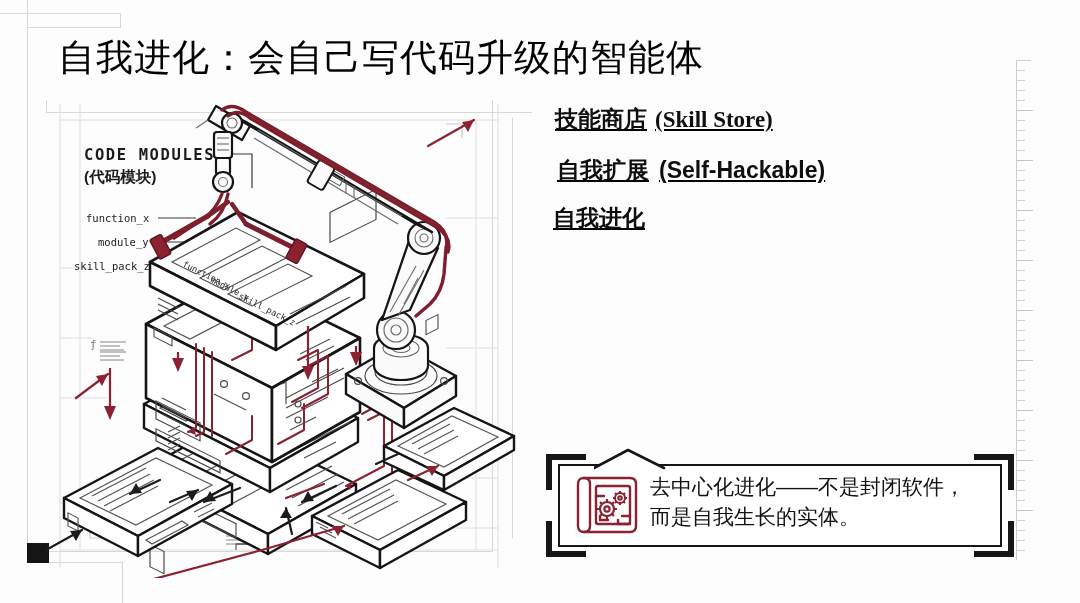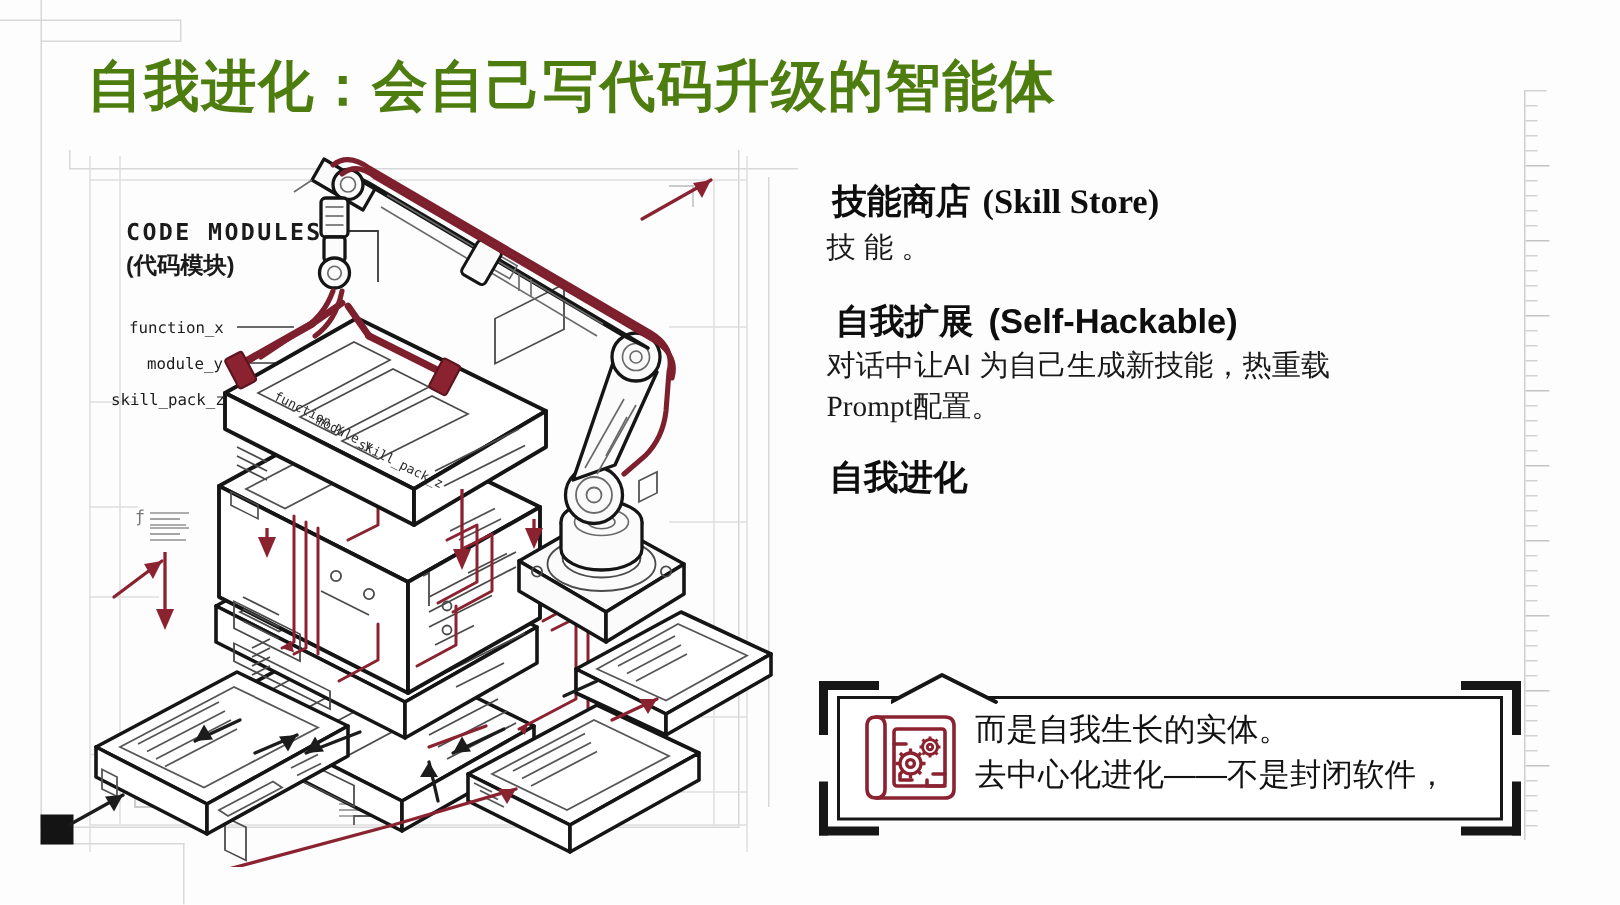"自我进化：会自己写代码升级的智能体" .title { color: #4d7c0f -> #000000; font-weight: bold -> normal }
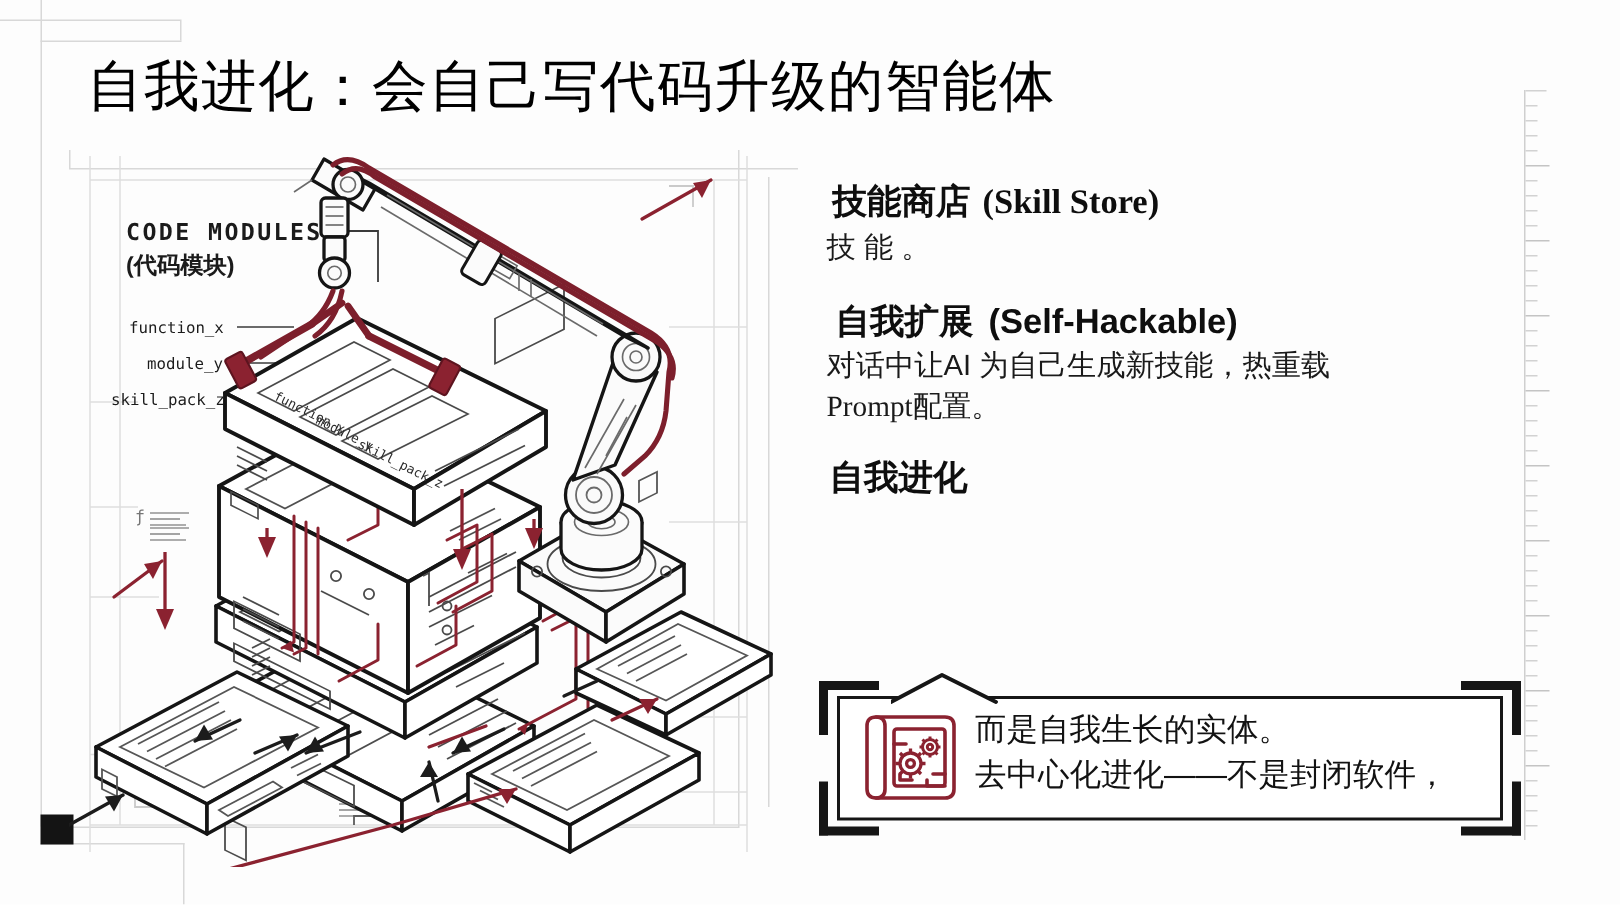"技能商店 (Skill Store)" .content { text-decoration: none -> underline; top: 119px -> 104px }
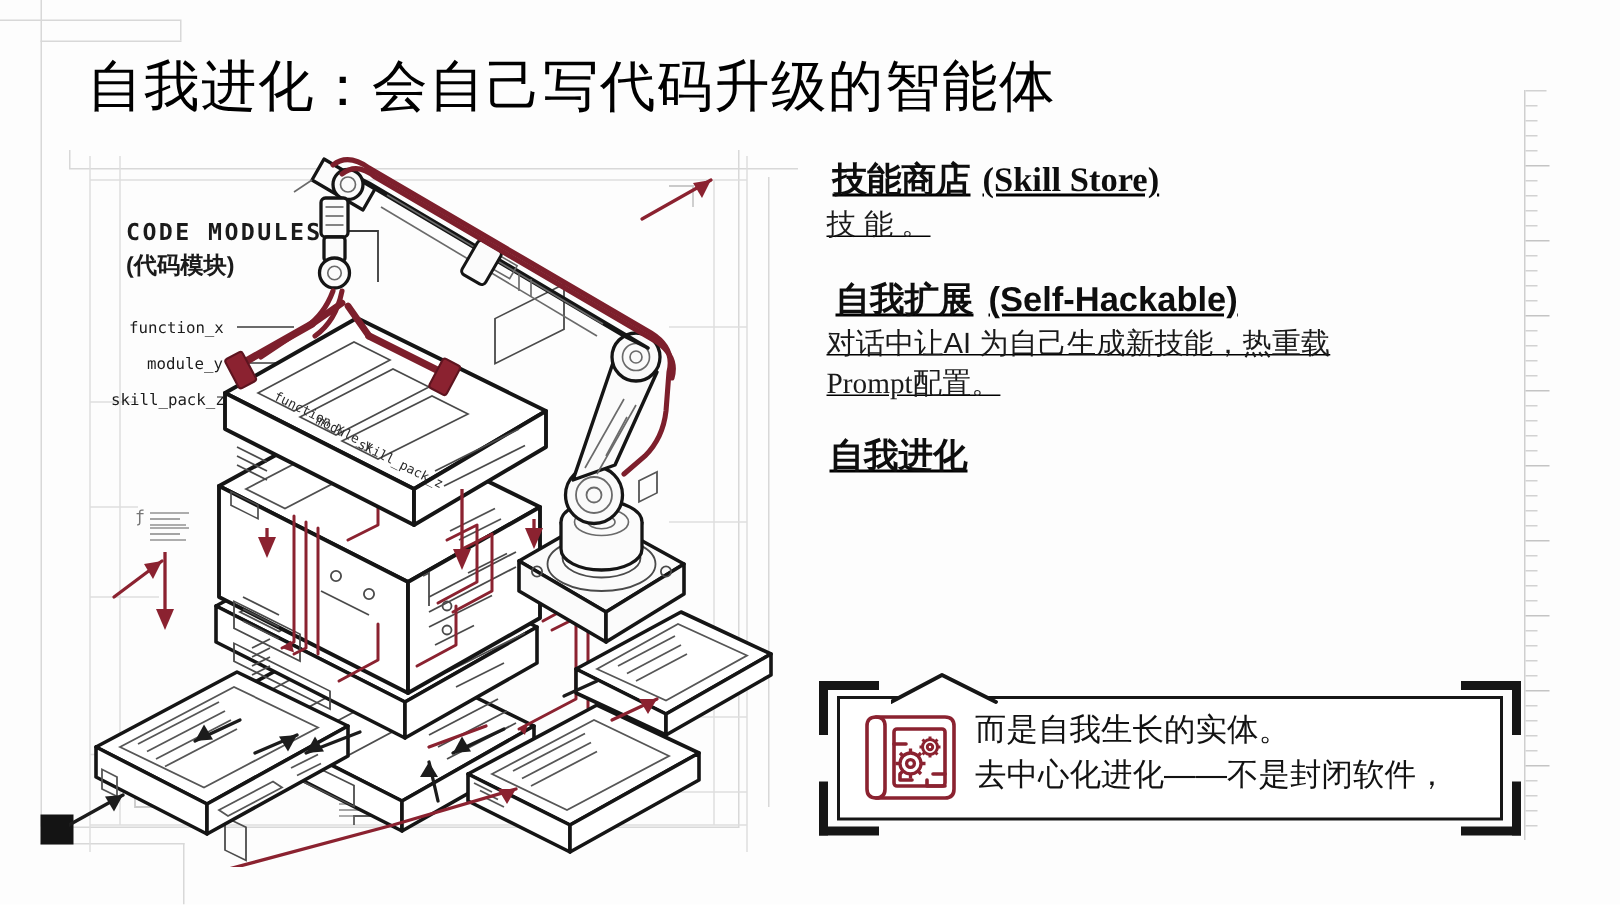"技 能 。" div { html: <div>技 能 。</div> -> none }
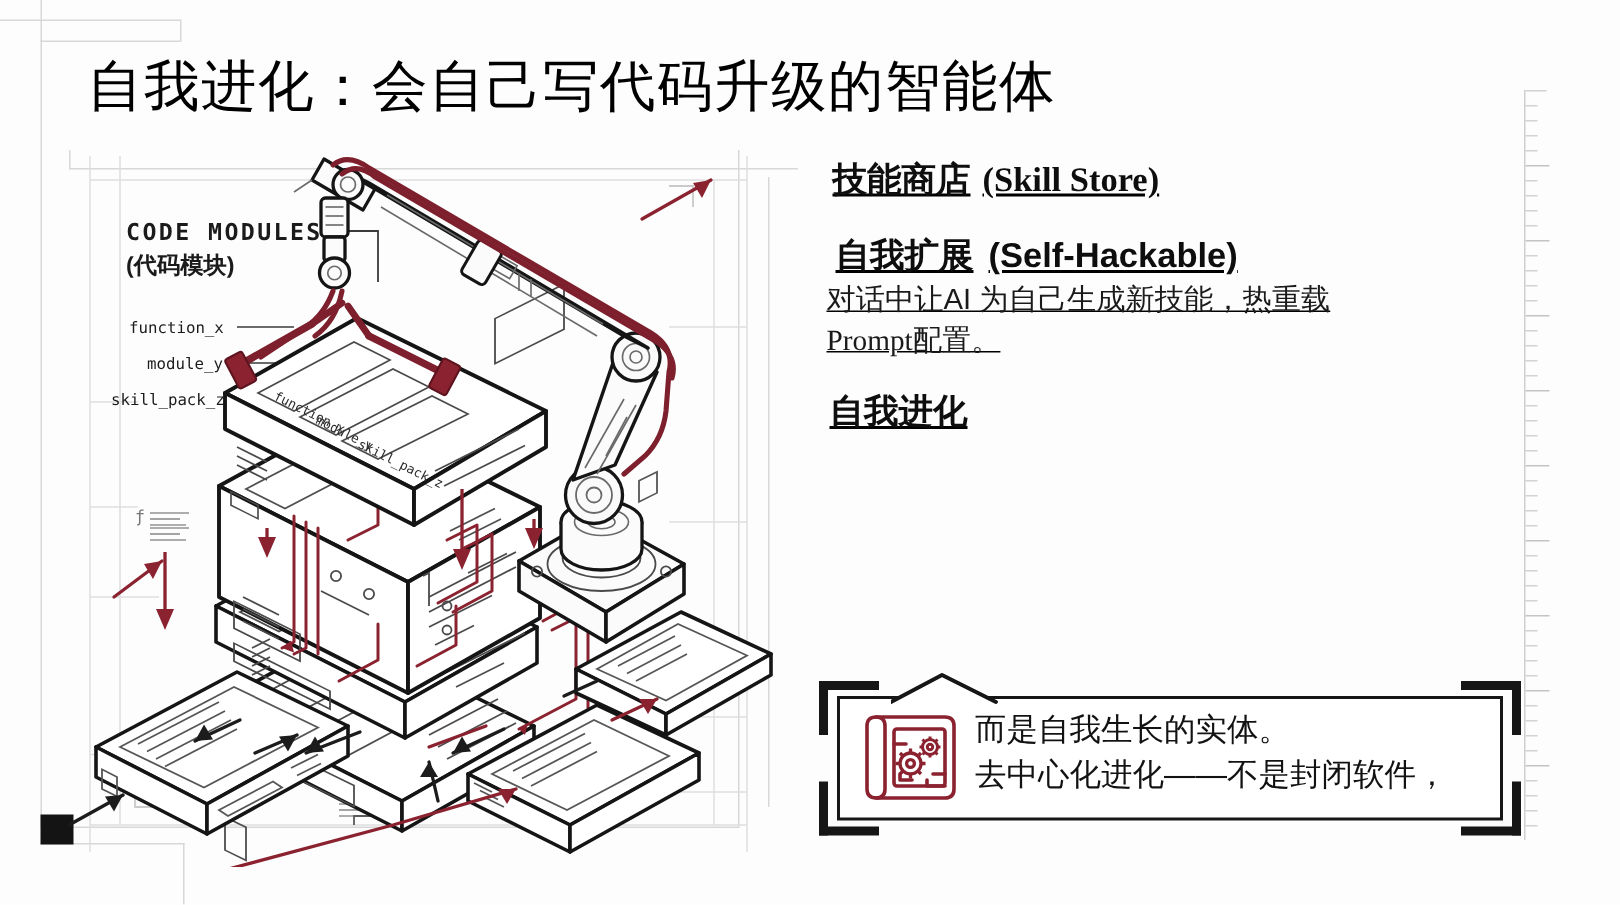"对话中让AI 为自己生成新技能，热重载" div.sec-body { html: <div> <div>对话中让AI 为自己生成新技能，热重载</div> <div>Prompt配置。</div> </div> -> none }
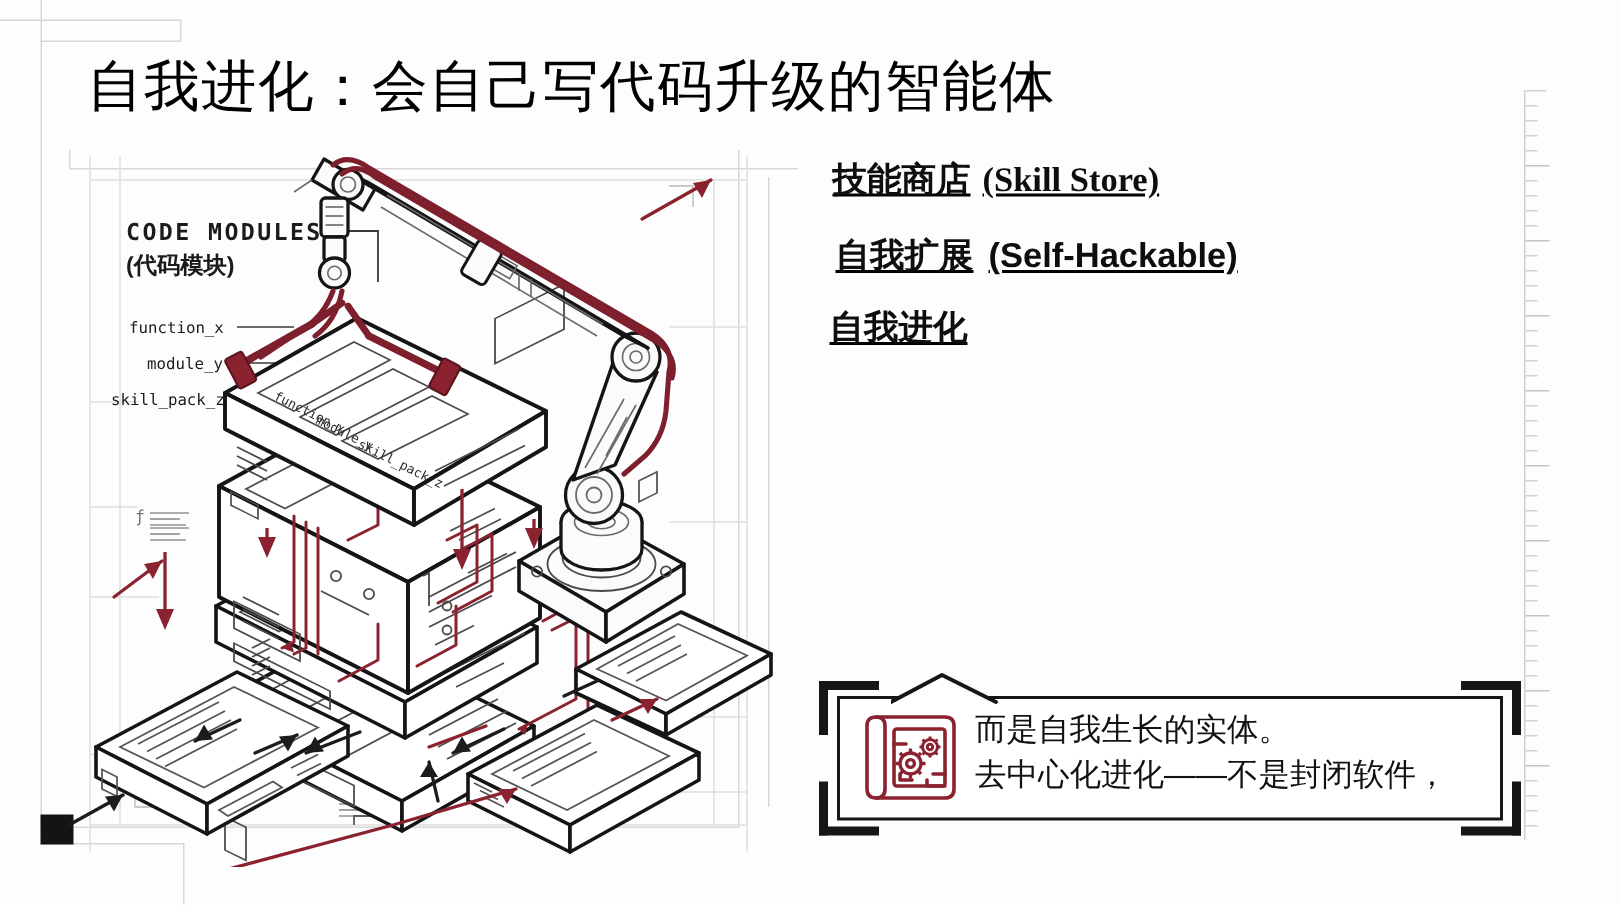"而是自我生长的实体。" div { order: before "去中心化进化——不是封闭软件，" -> after "去中心化进化——不是封闭软件，" }
